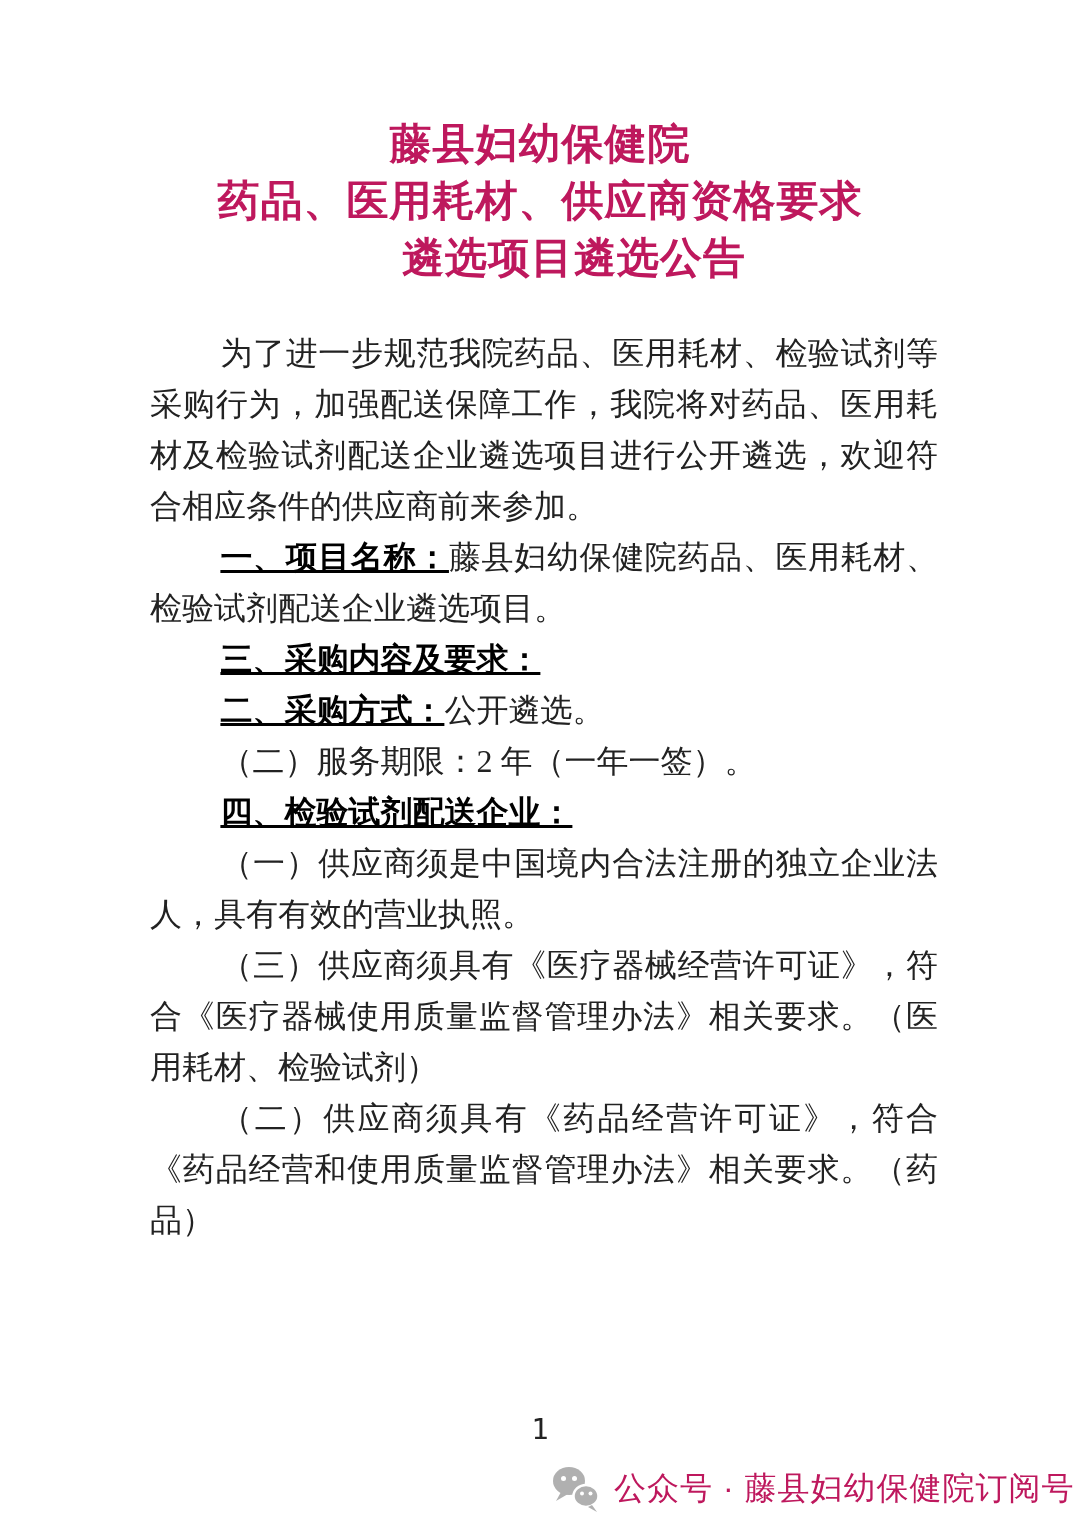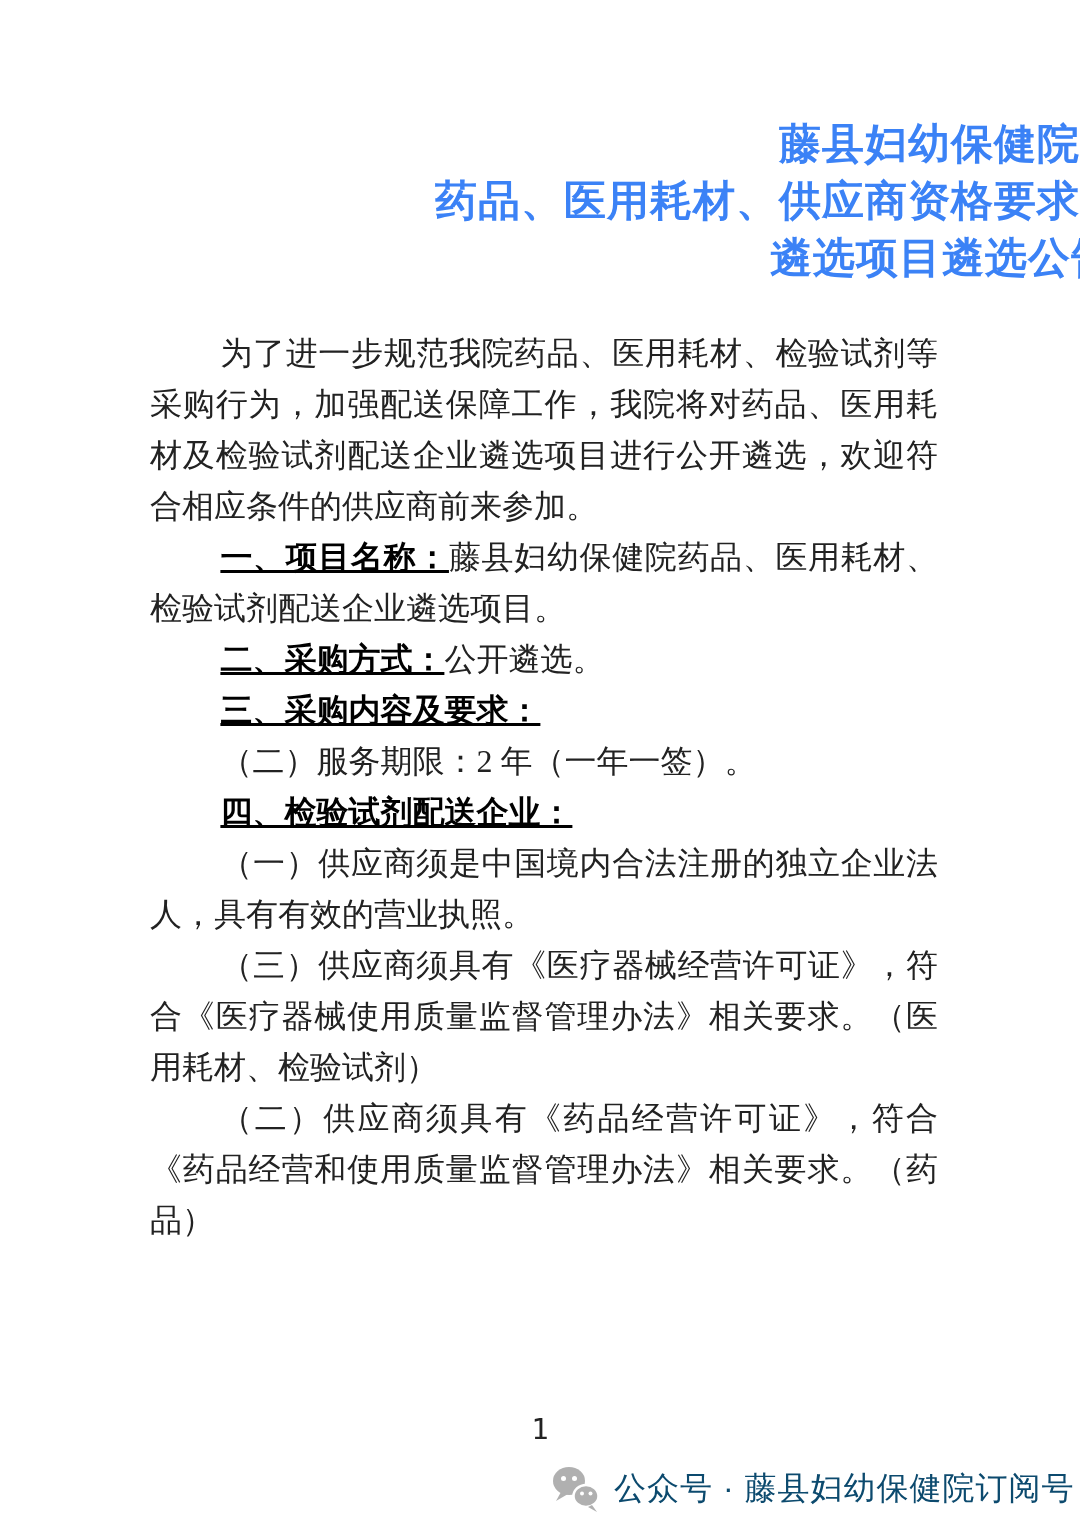"藤县妇幼保健院" .title-block { color: #3b82f6 -> #be185d; text-align: right -> center }
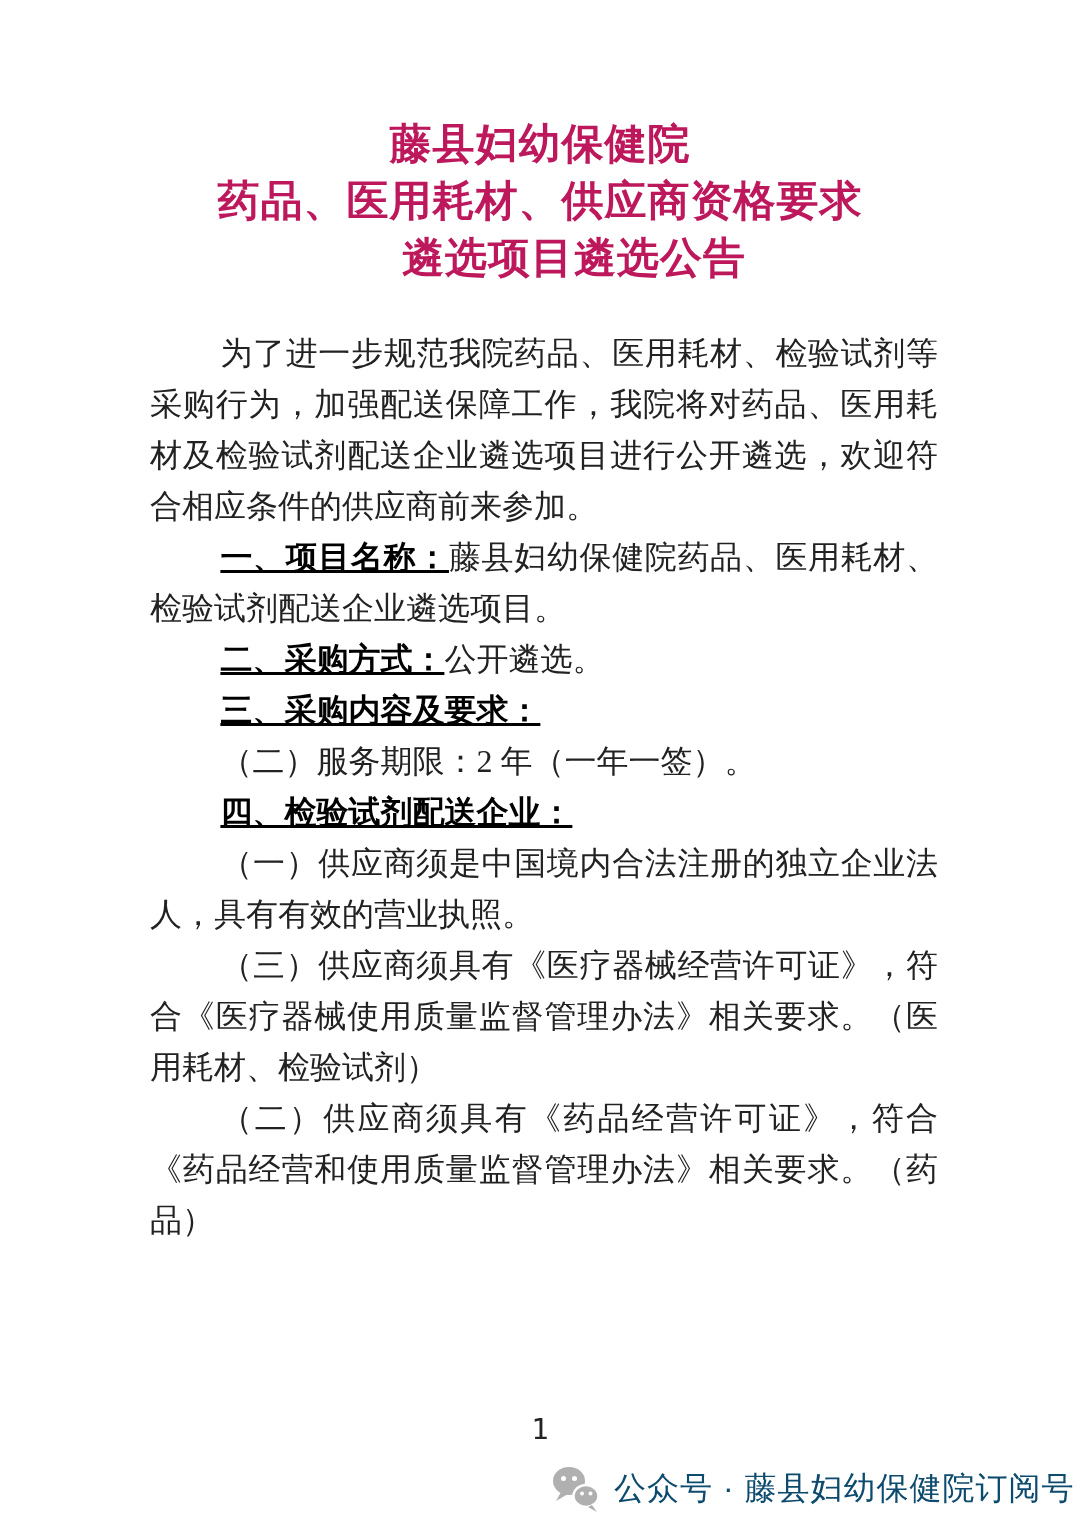"二、采购方式：公开遴选。" p.para { order: before "三、采购内容及要求：" -> after "三、采购内容及要求：" }
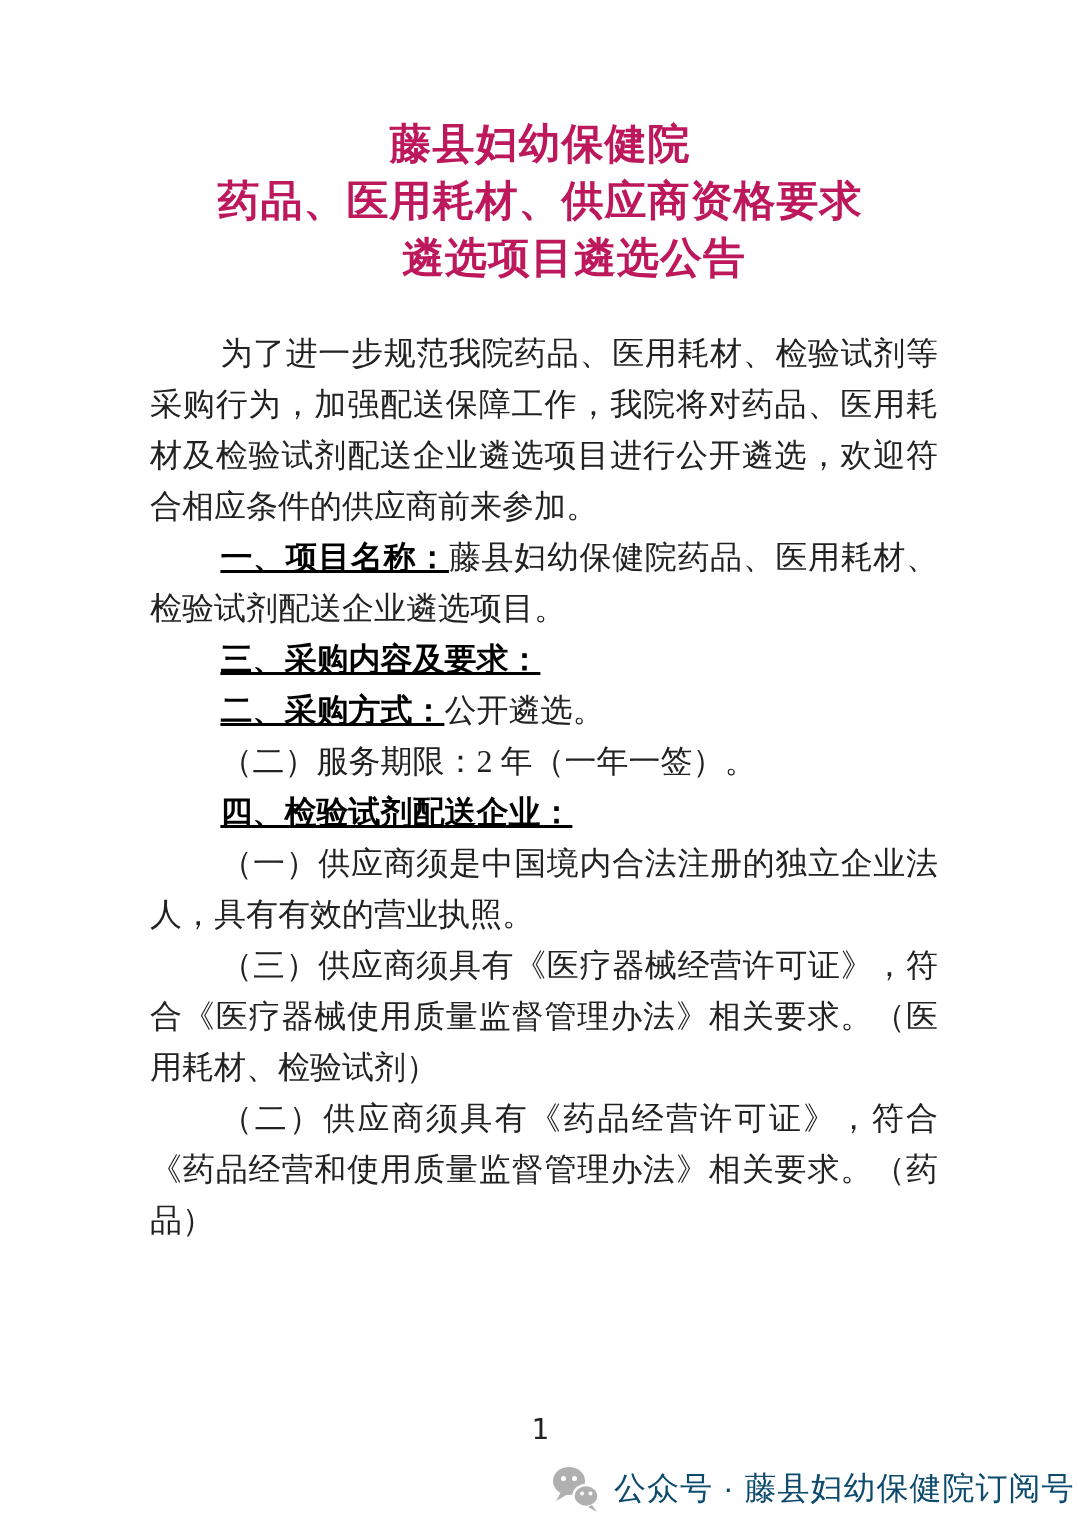"公众号 · 藤县妇幼保健院订阅号" .watermark { color: #0c4a6e -> #be185d }
